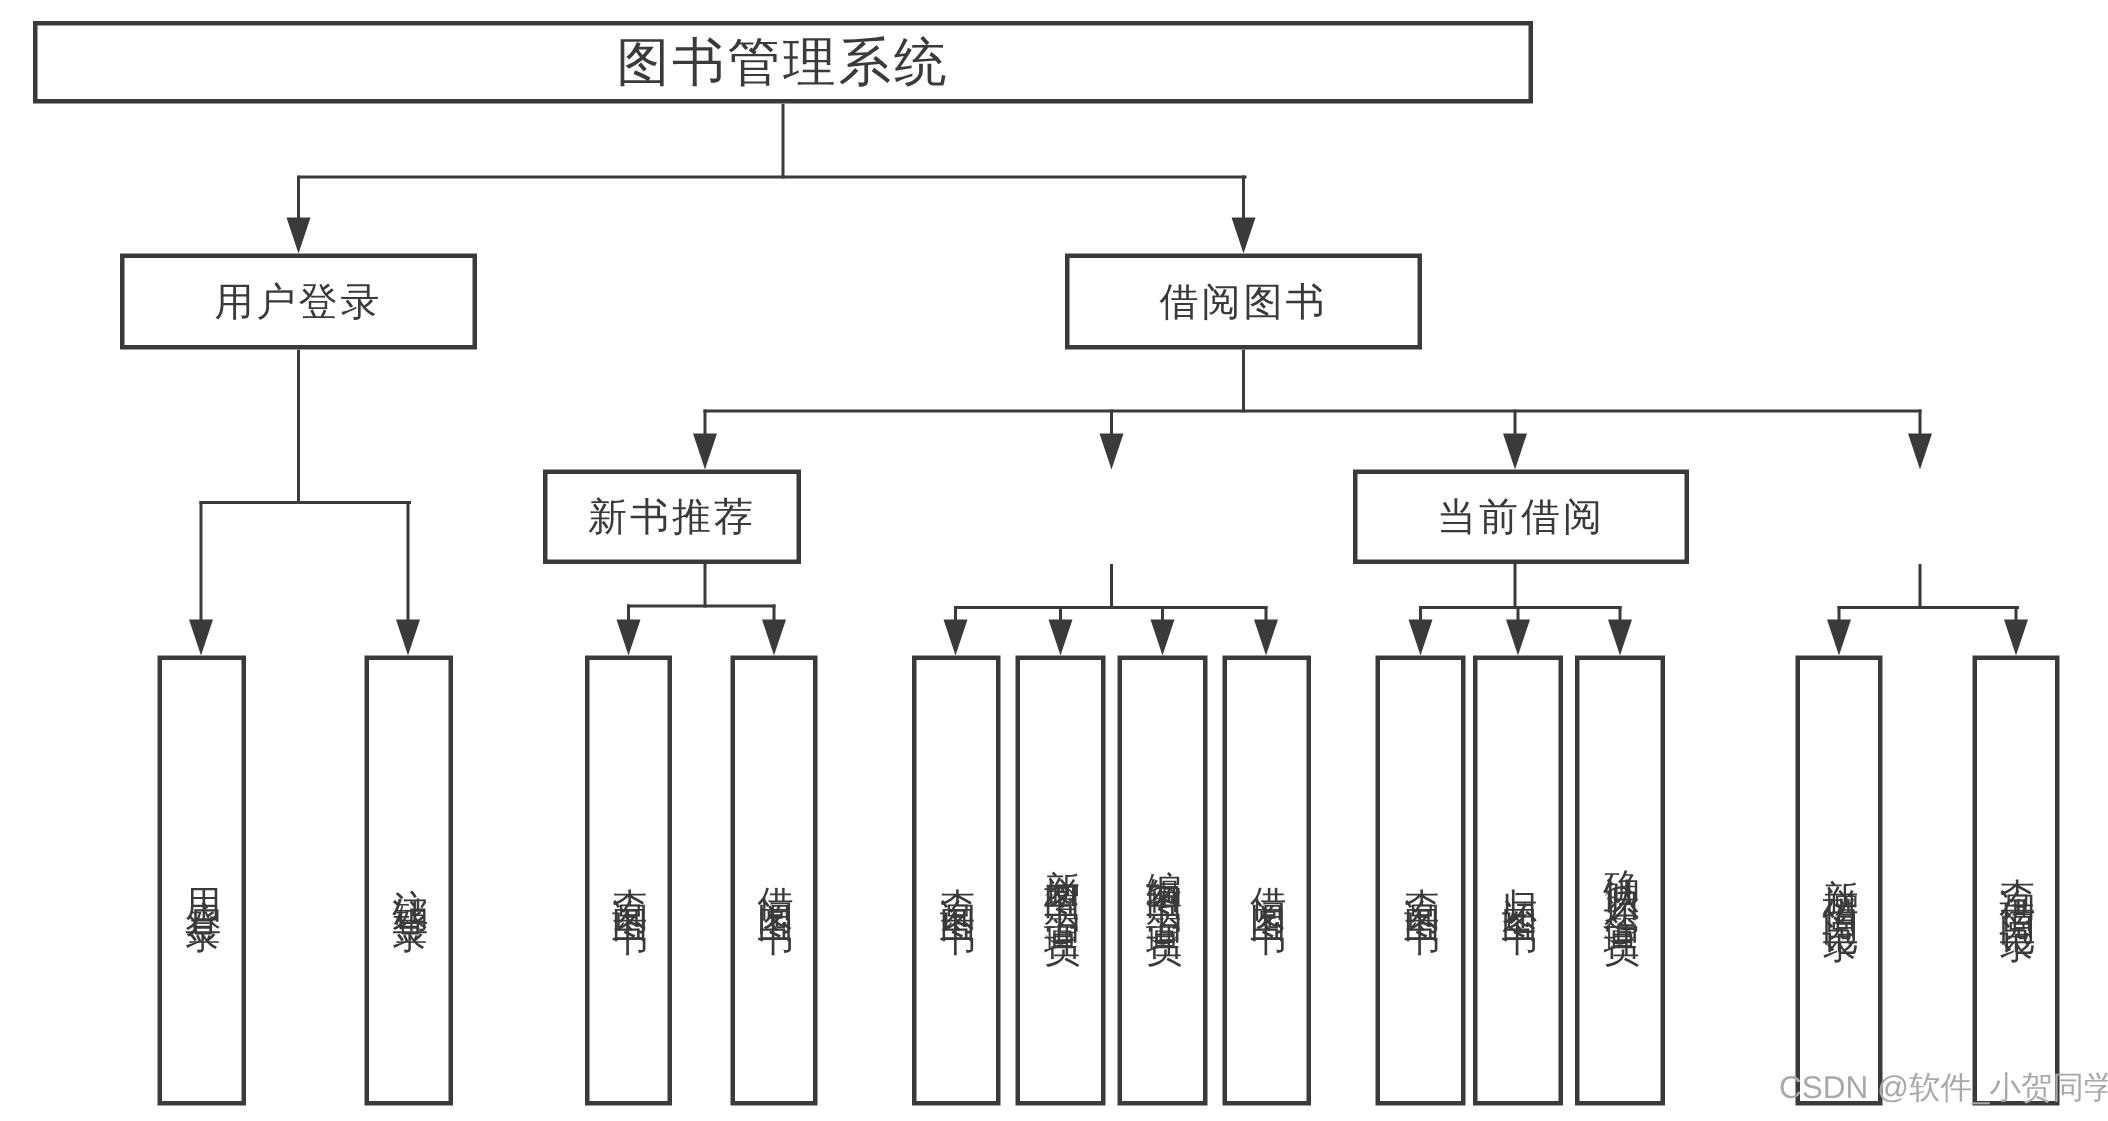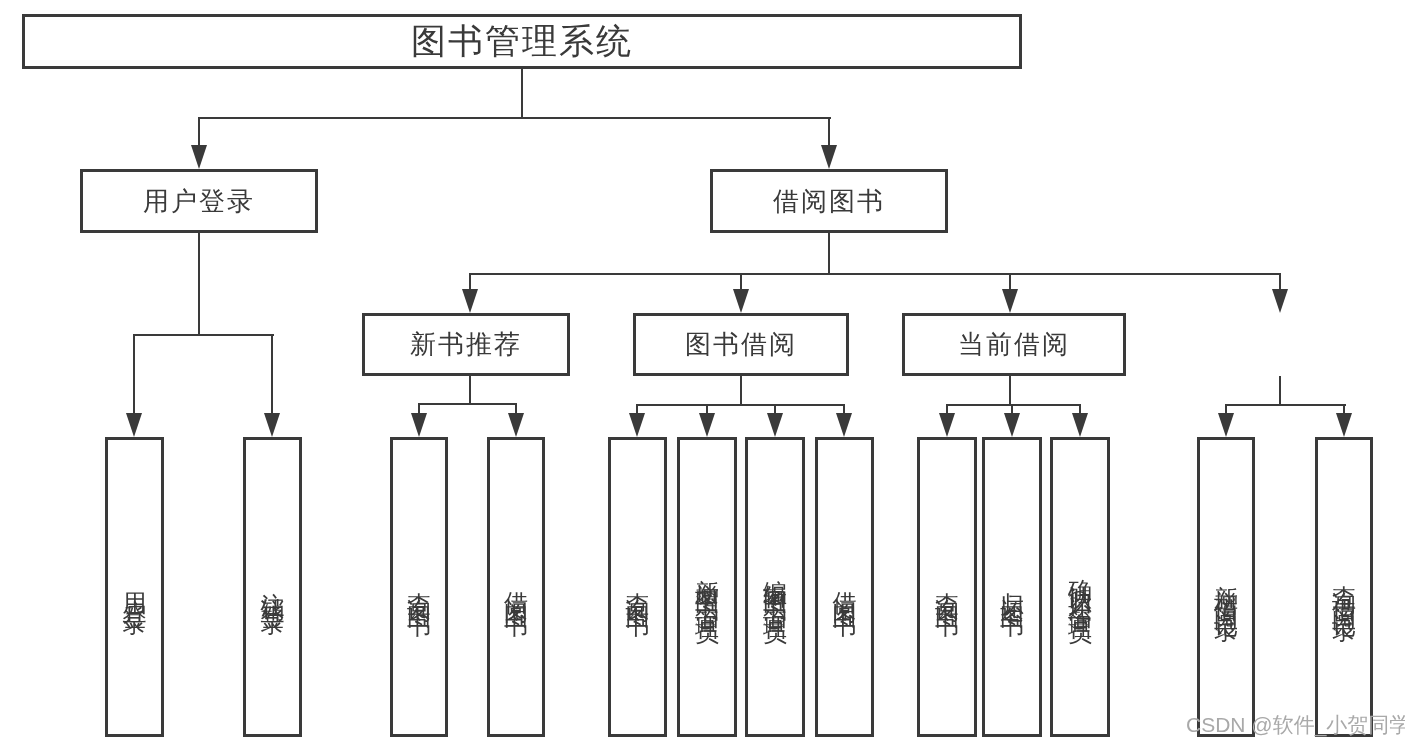"新书推荐" div.box { width: 208px -> 172px }
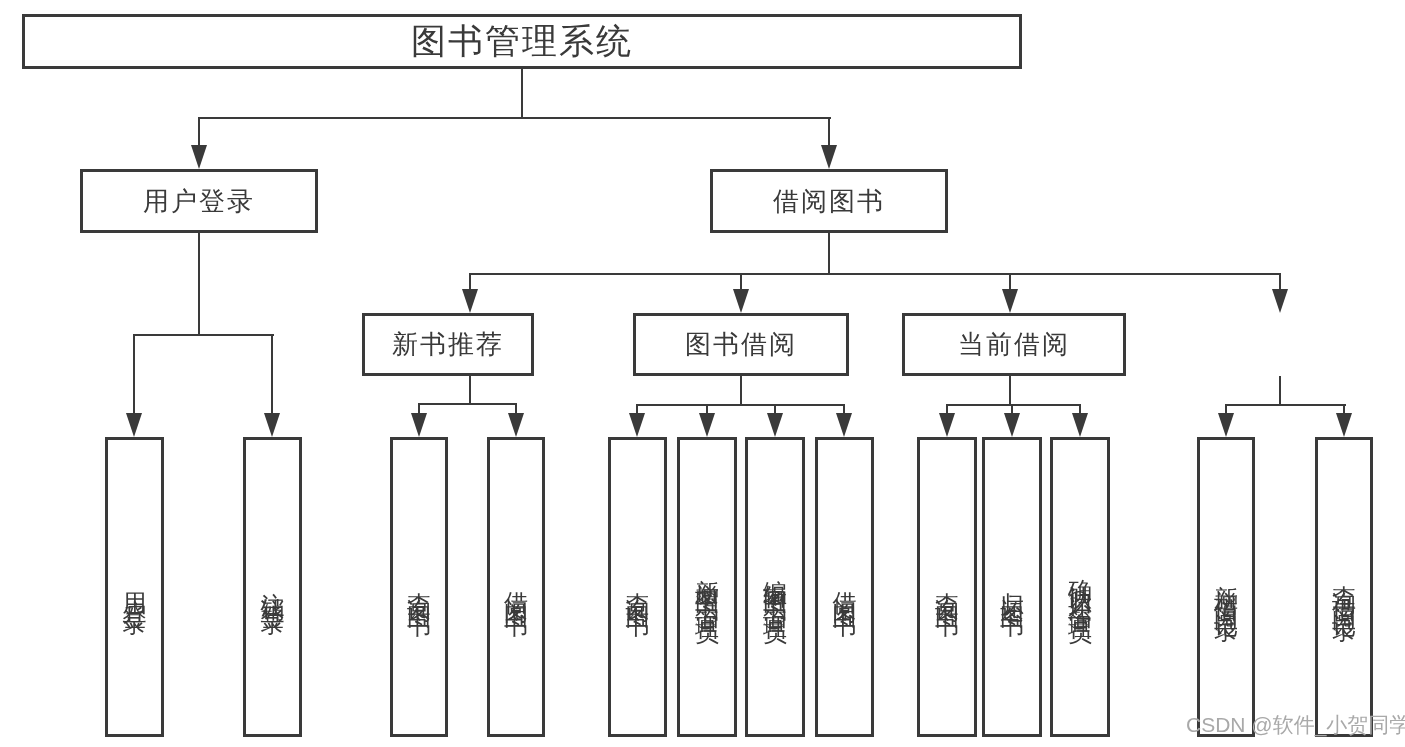"图书借阅" div.box { html: <div> <span>图书借阅</span> </div> -> none }
